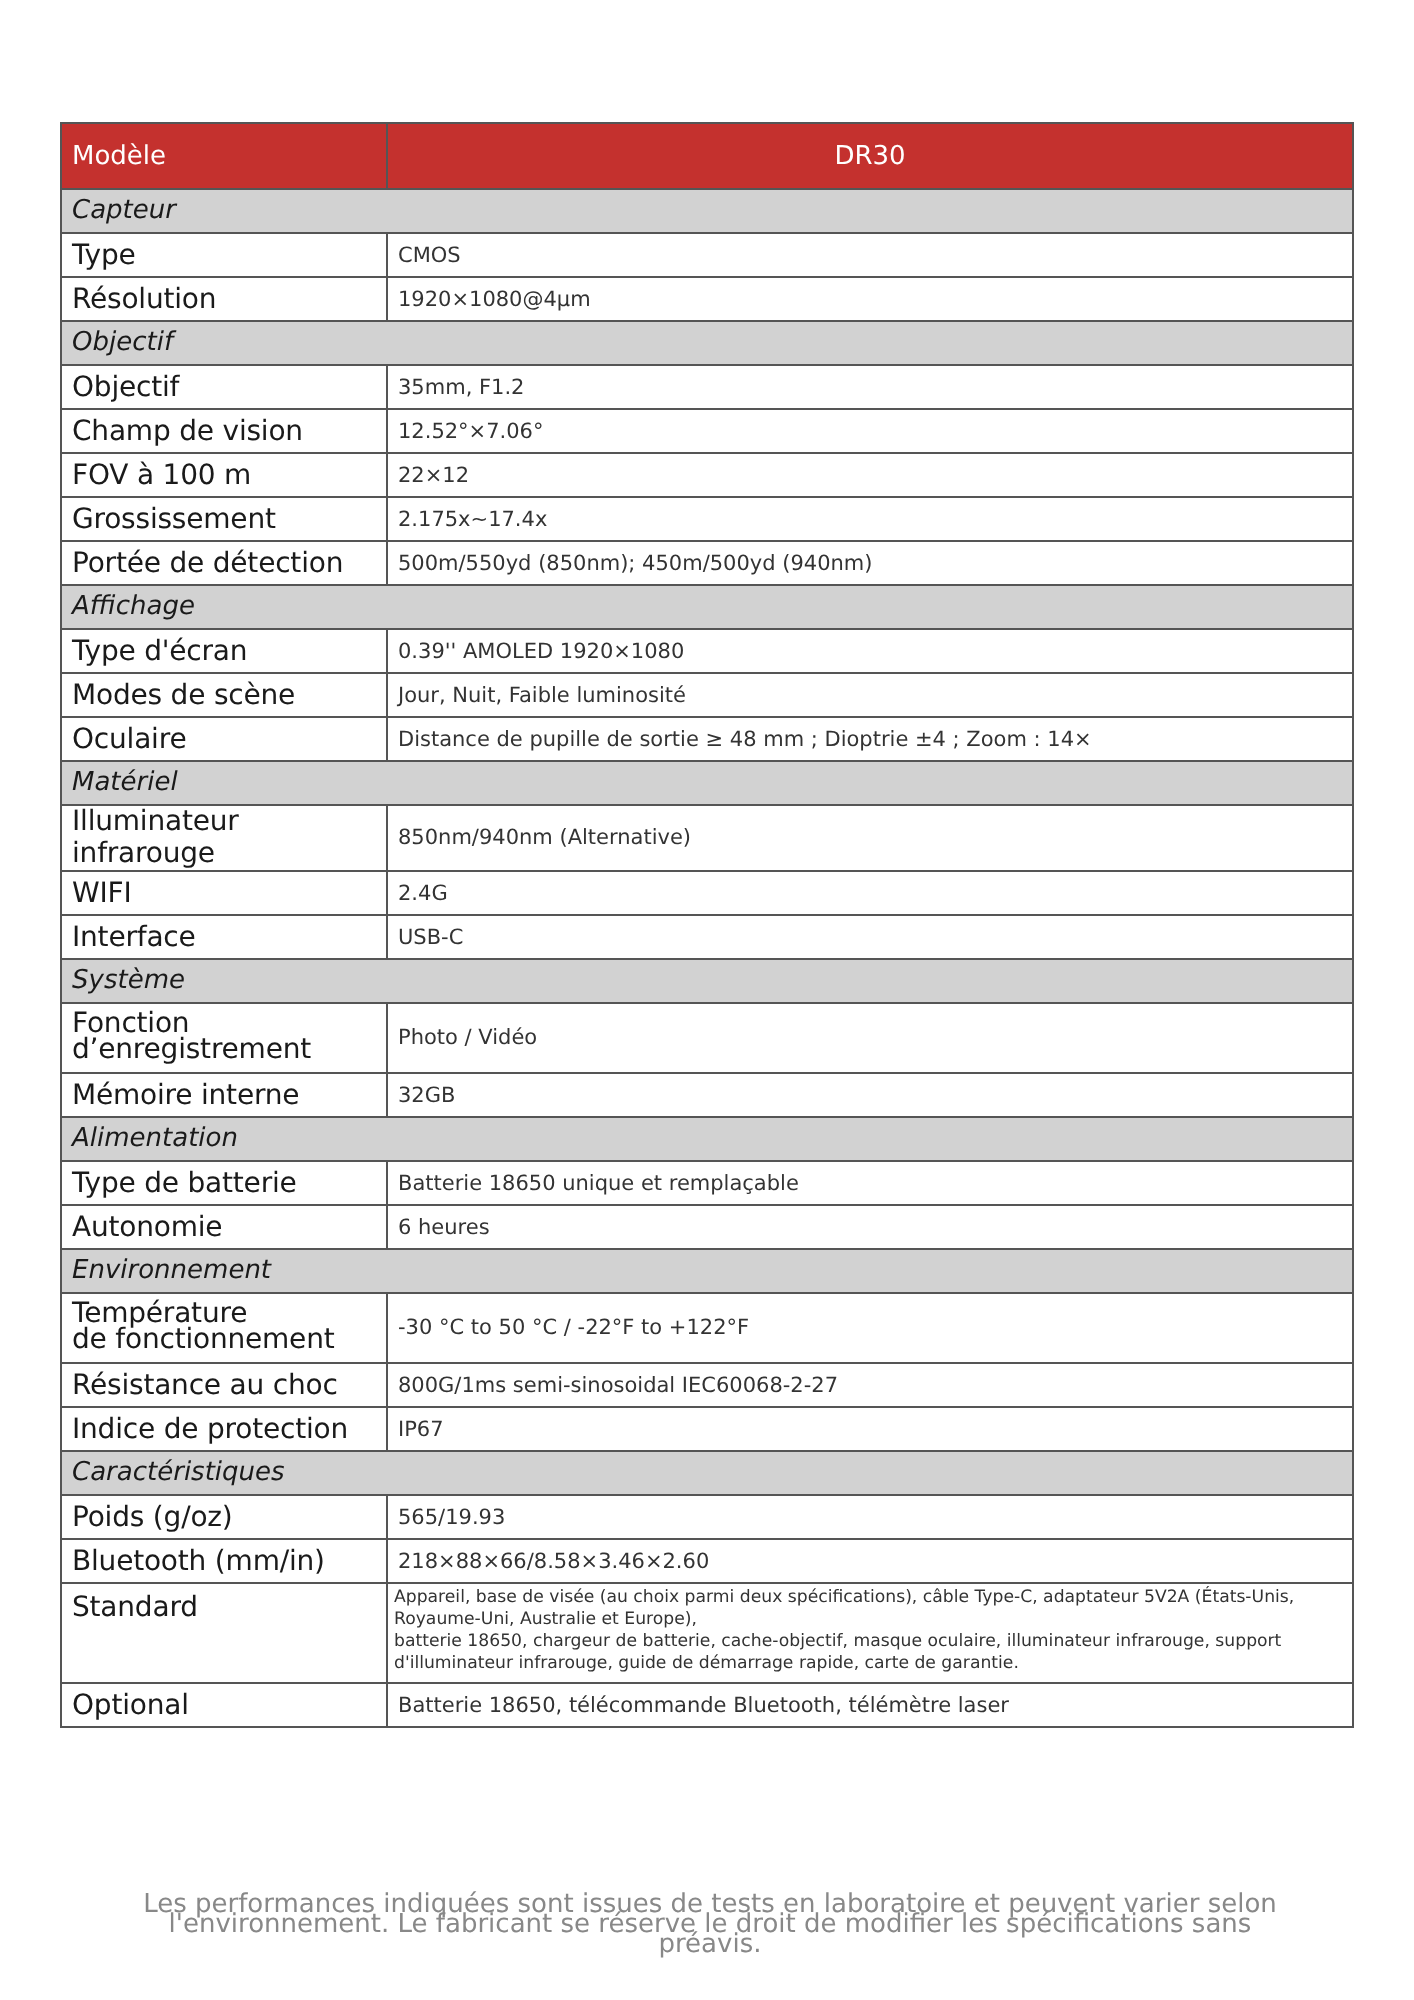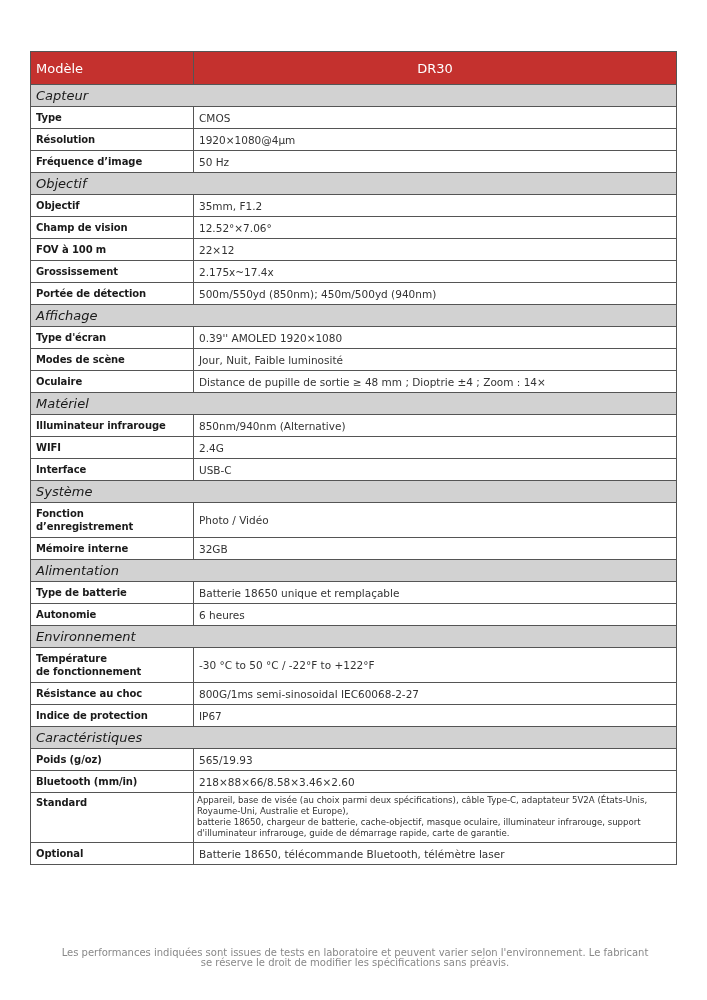"Modèle" .spec-table { top: 51px -> 61px }
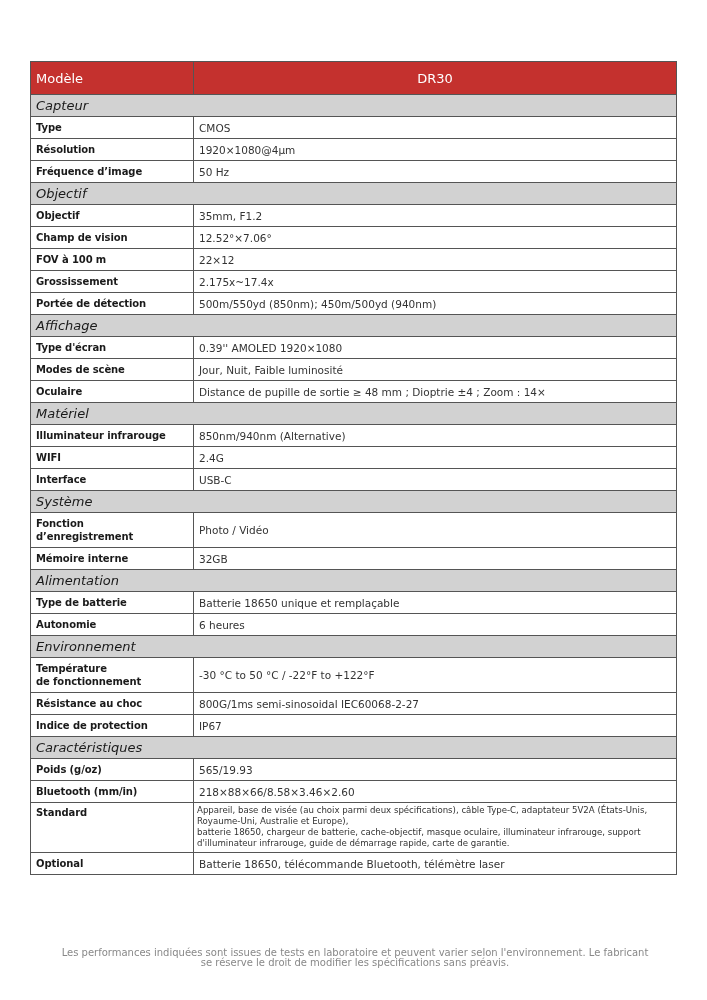"Type" tr.row td.lbl { font-size: 10px -> 14px; font-weight: bold -> normal }
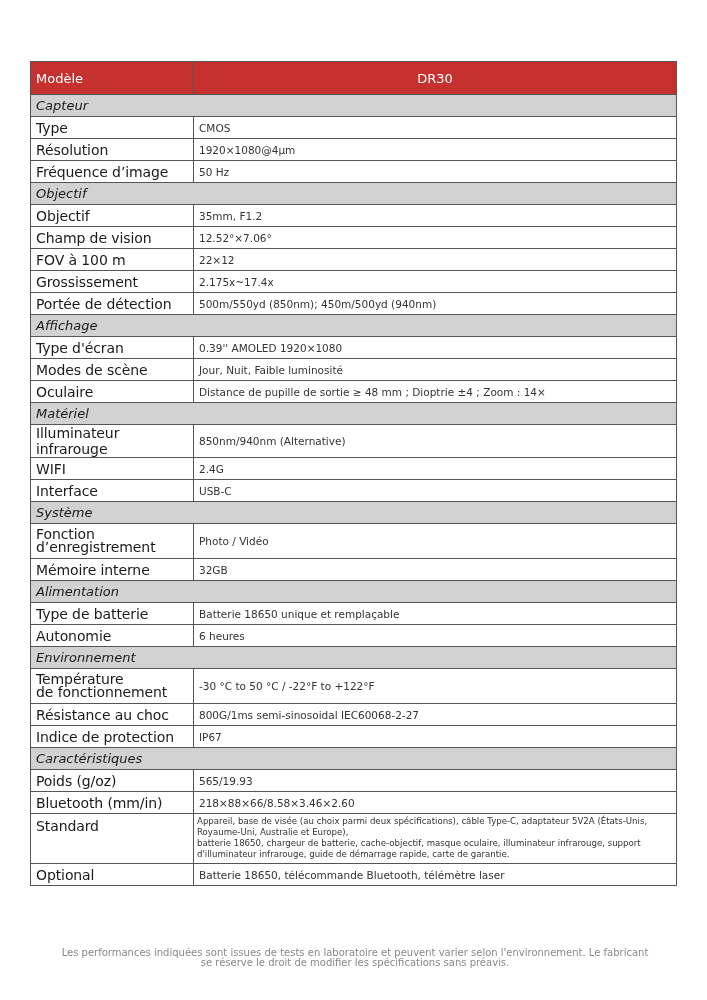"Fréquence d’image" tr.row { html: <tr> <td>Fréquence d’image</td> <td>50 Hz</td> </tr> -> none }
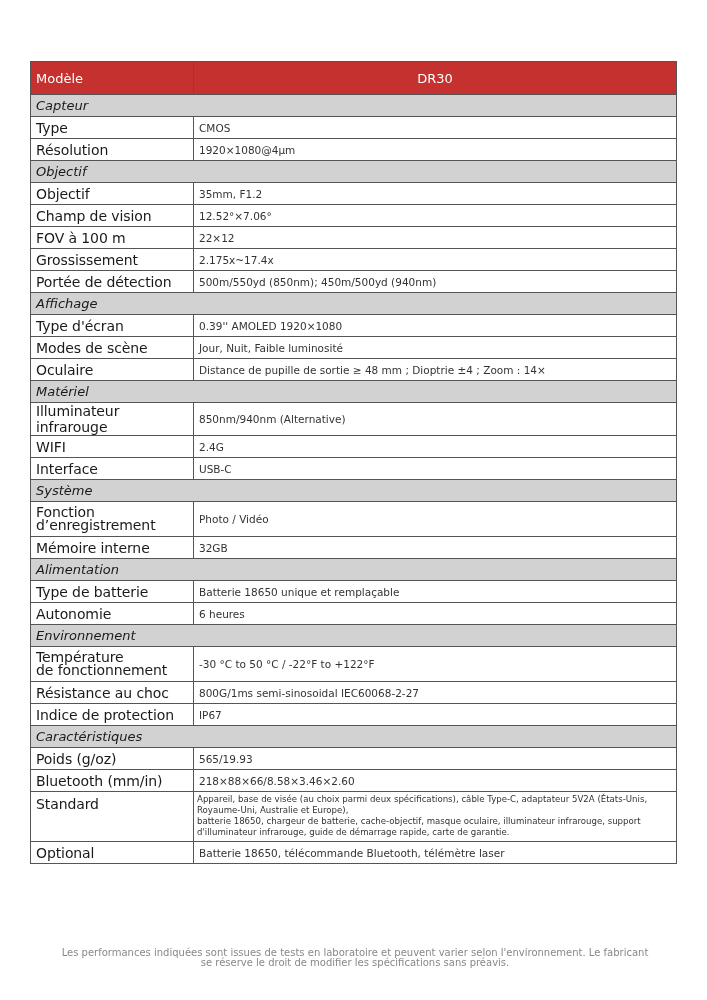"Les performances indiquées sont issues" .footer { font-size: 10px -> 13px }
